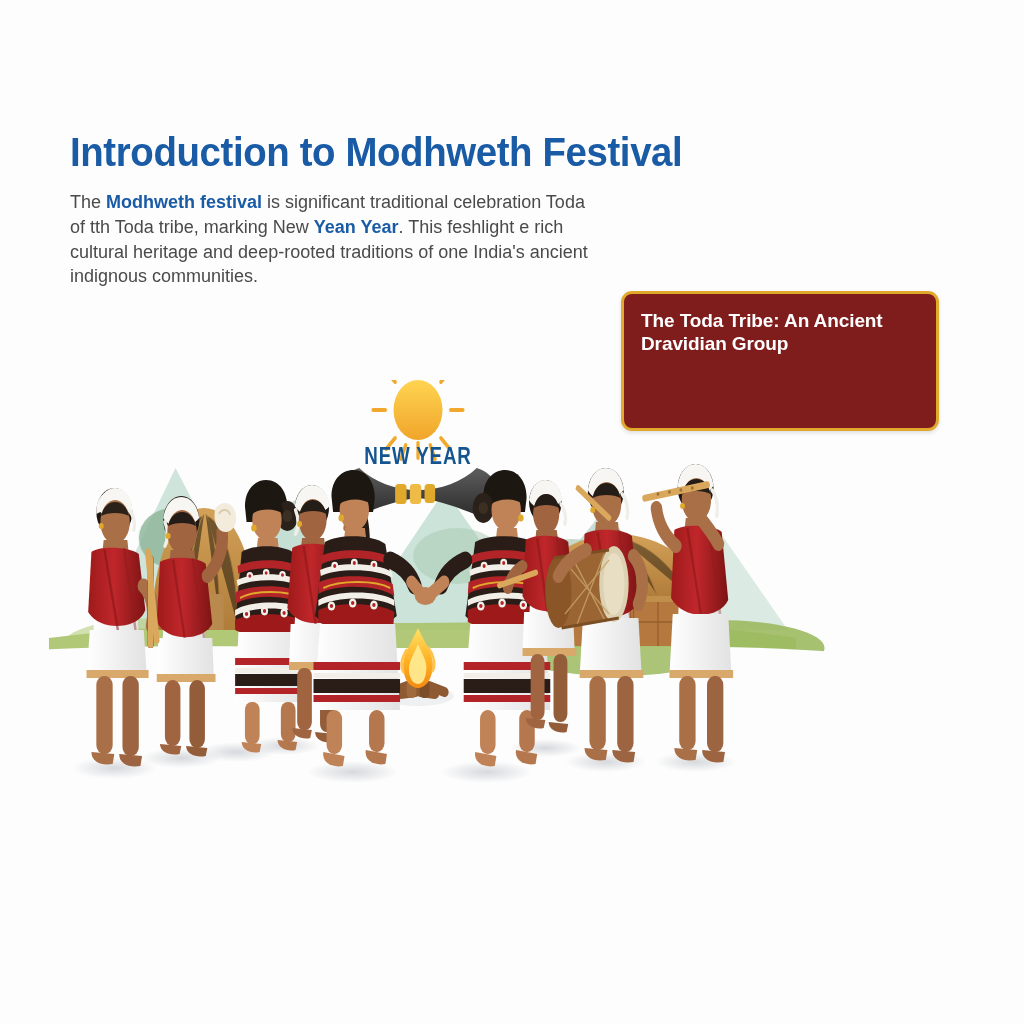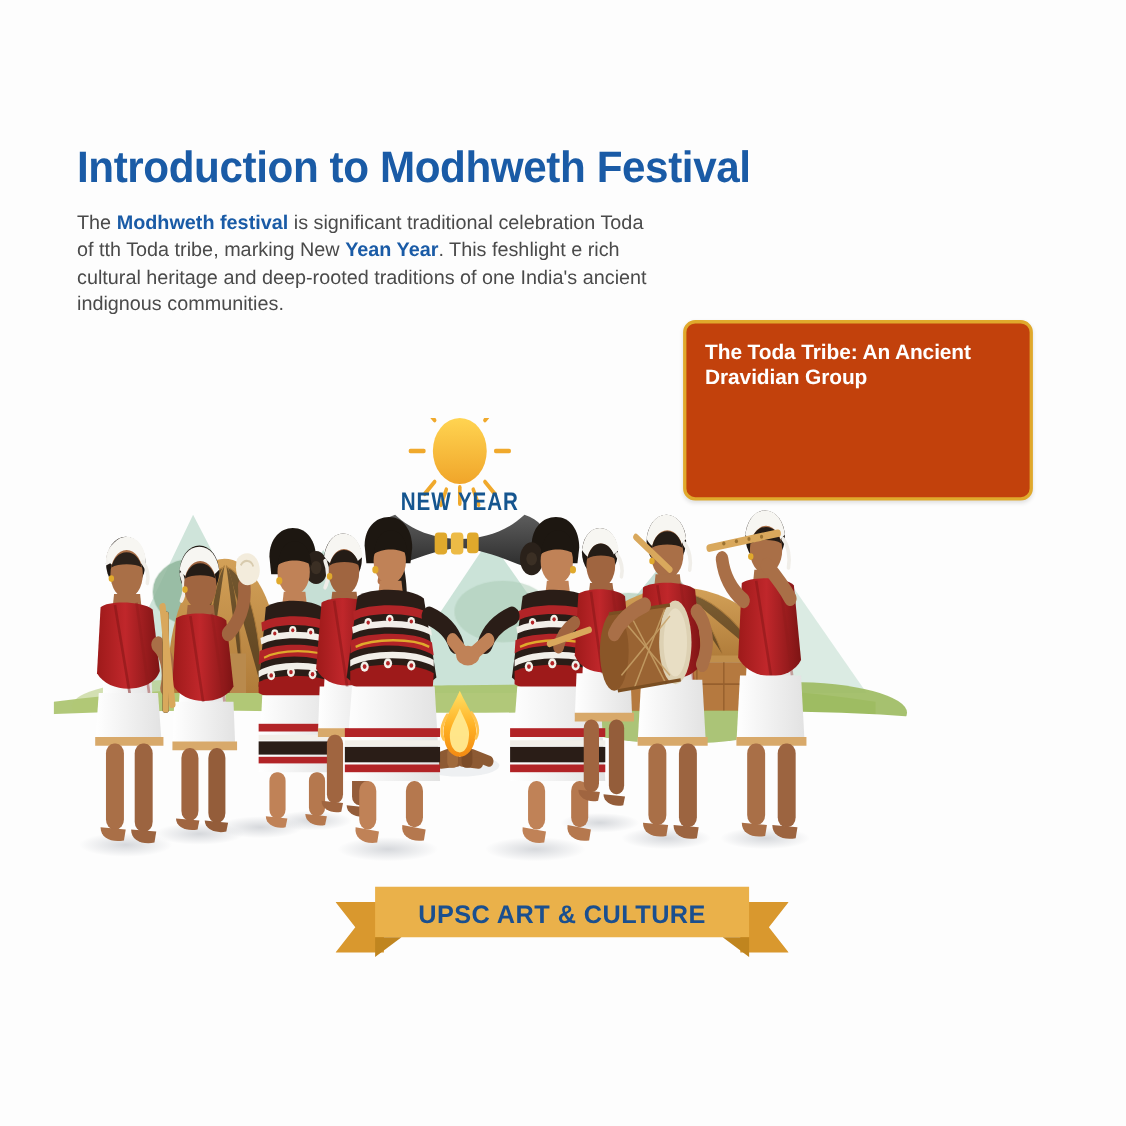"The Toda Tribe: An Ancient" .card { background: #c2410c -> #7f1d1d; height: 164px -> 140px }
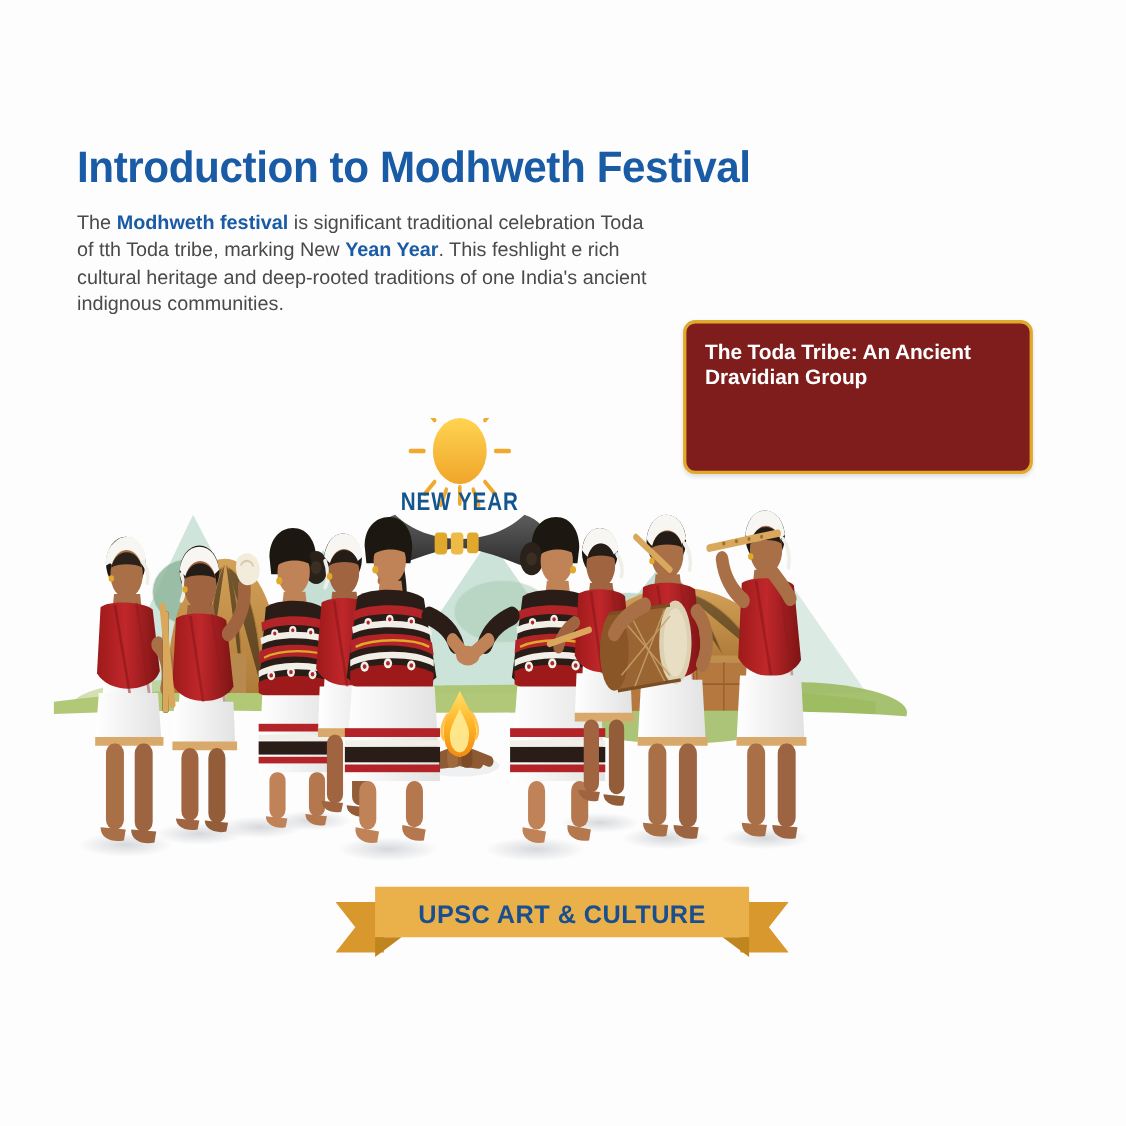"UPSC ART & CULTURE" div.ribbon { html: <div> <svg> <path></path> <path></path> <path></path> <path></path> <path></path> </svg> <div>UPSC ART &amp; CULTURE</div> </div> -> none }
